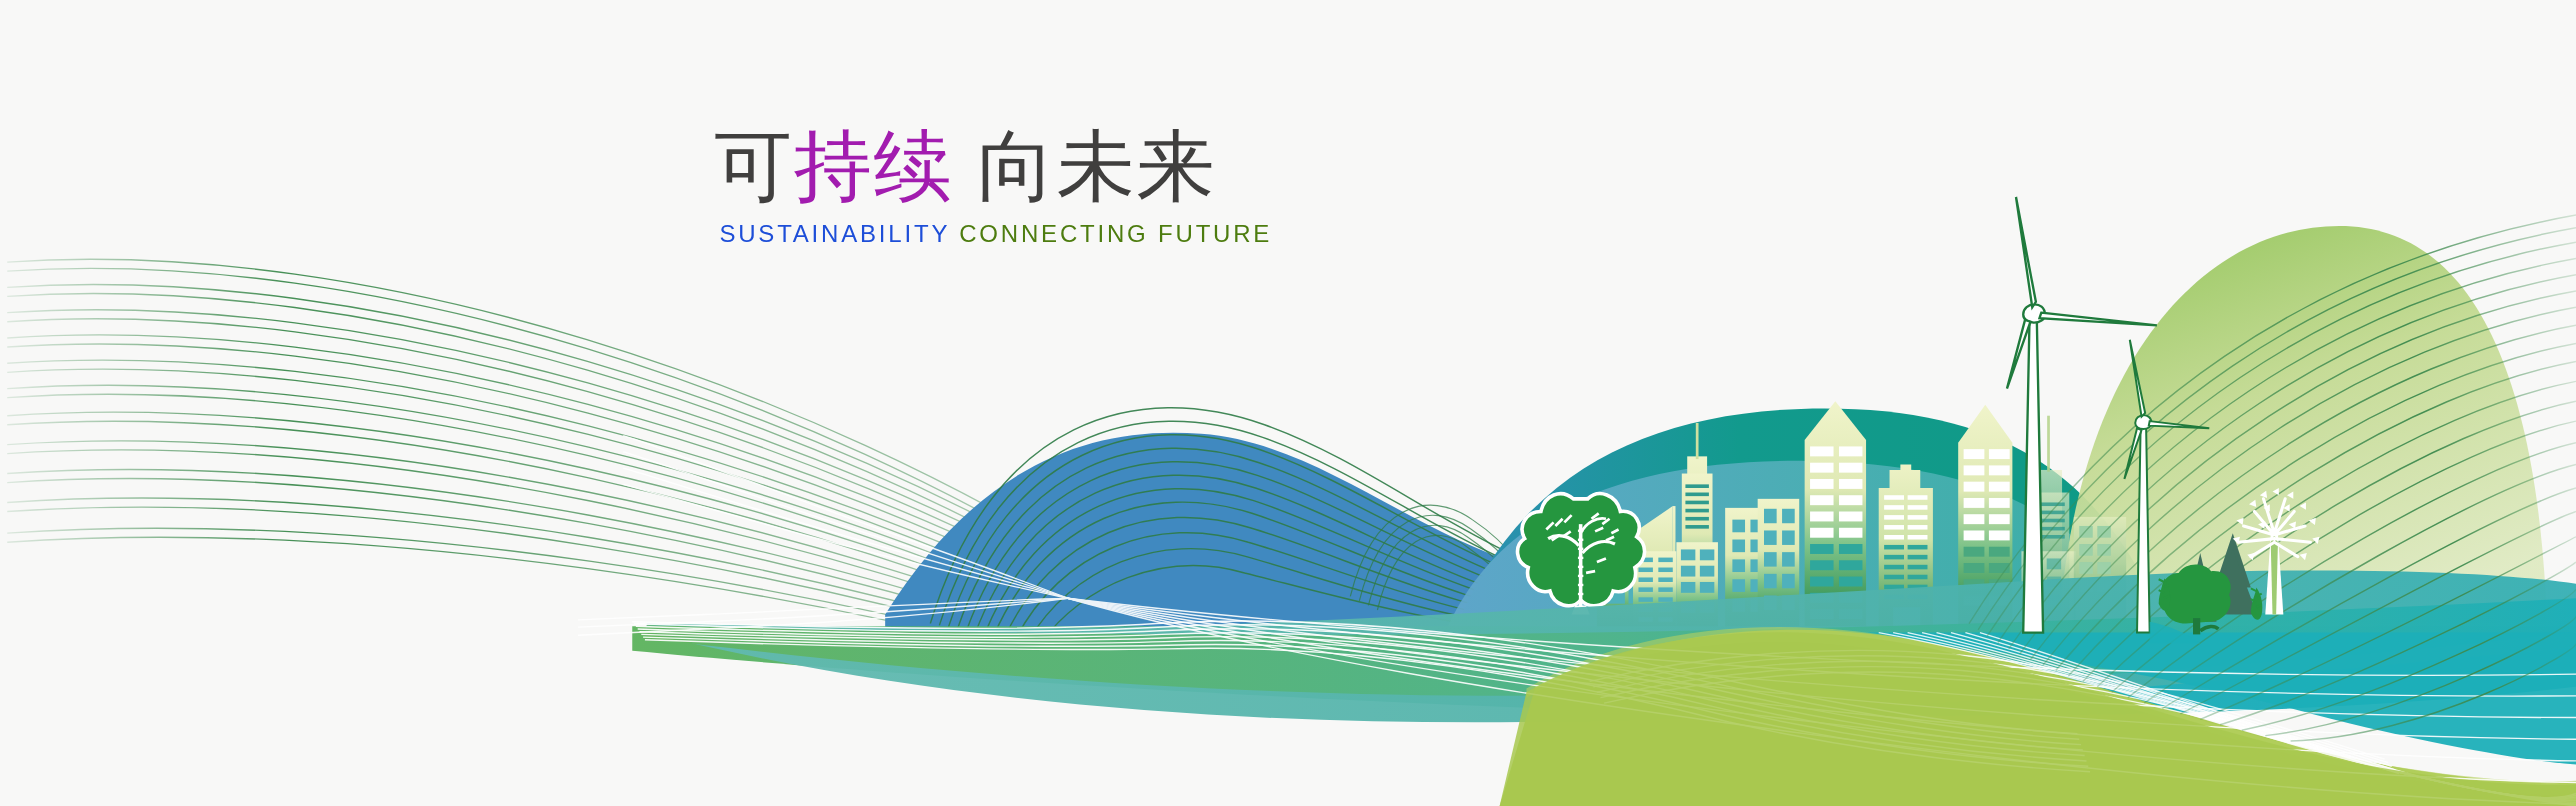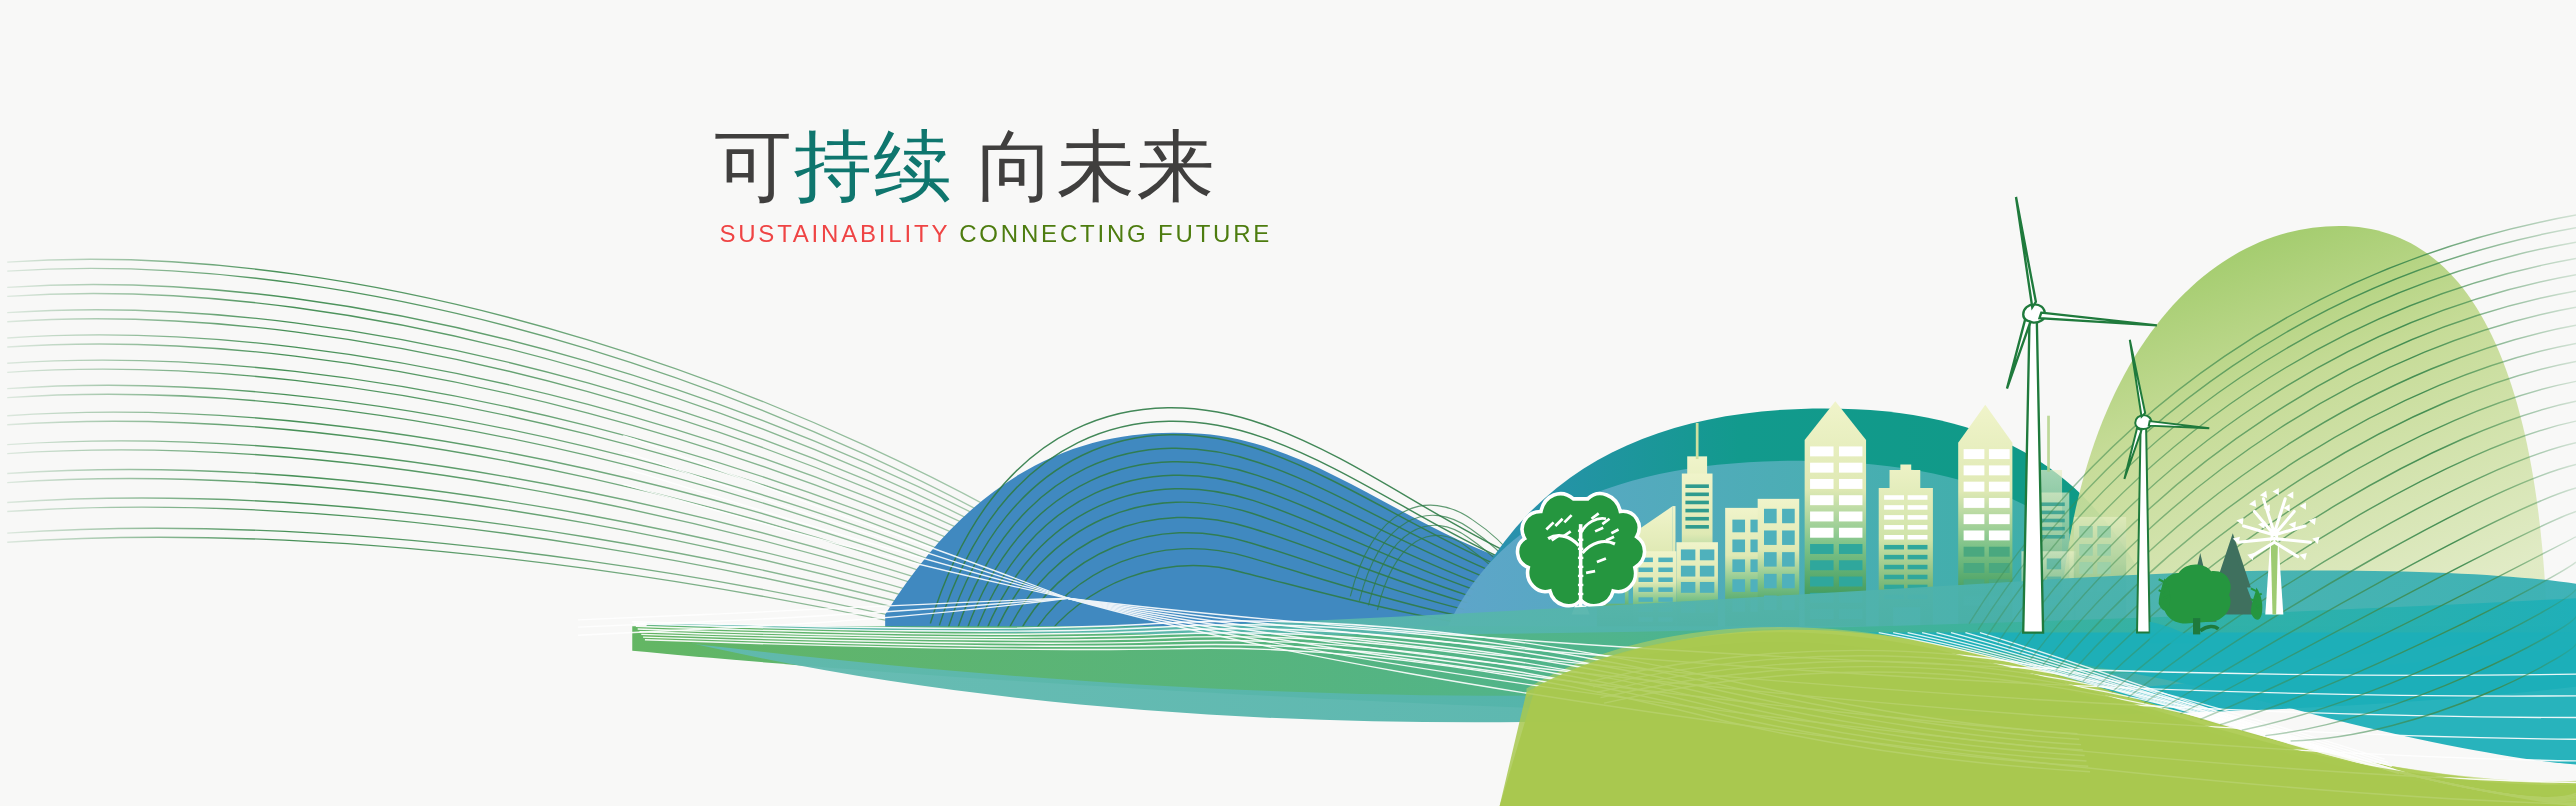"持续" .headline .green { color: #0f766e -> #a21caf }
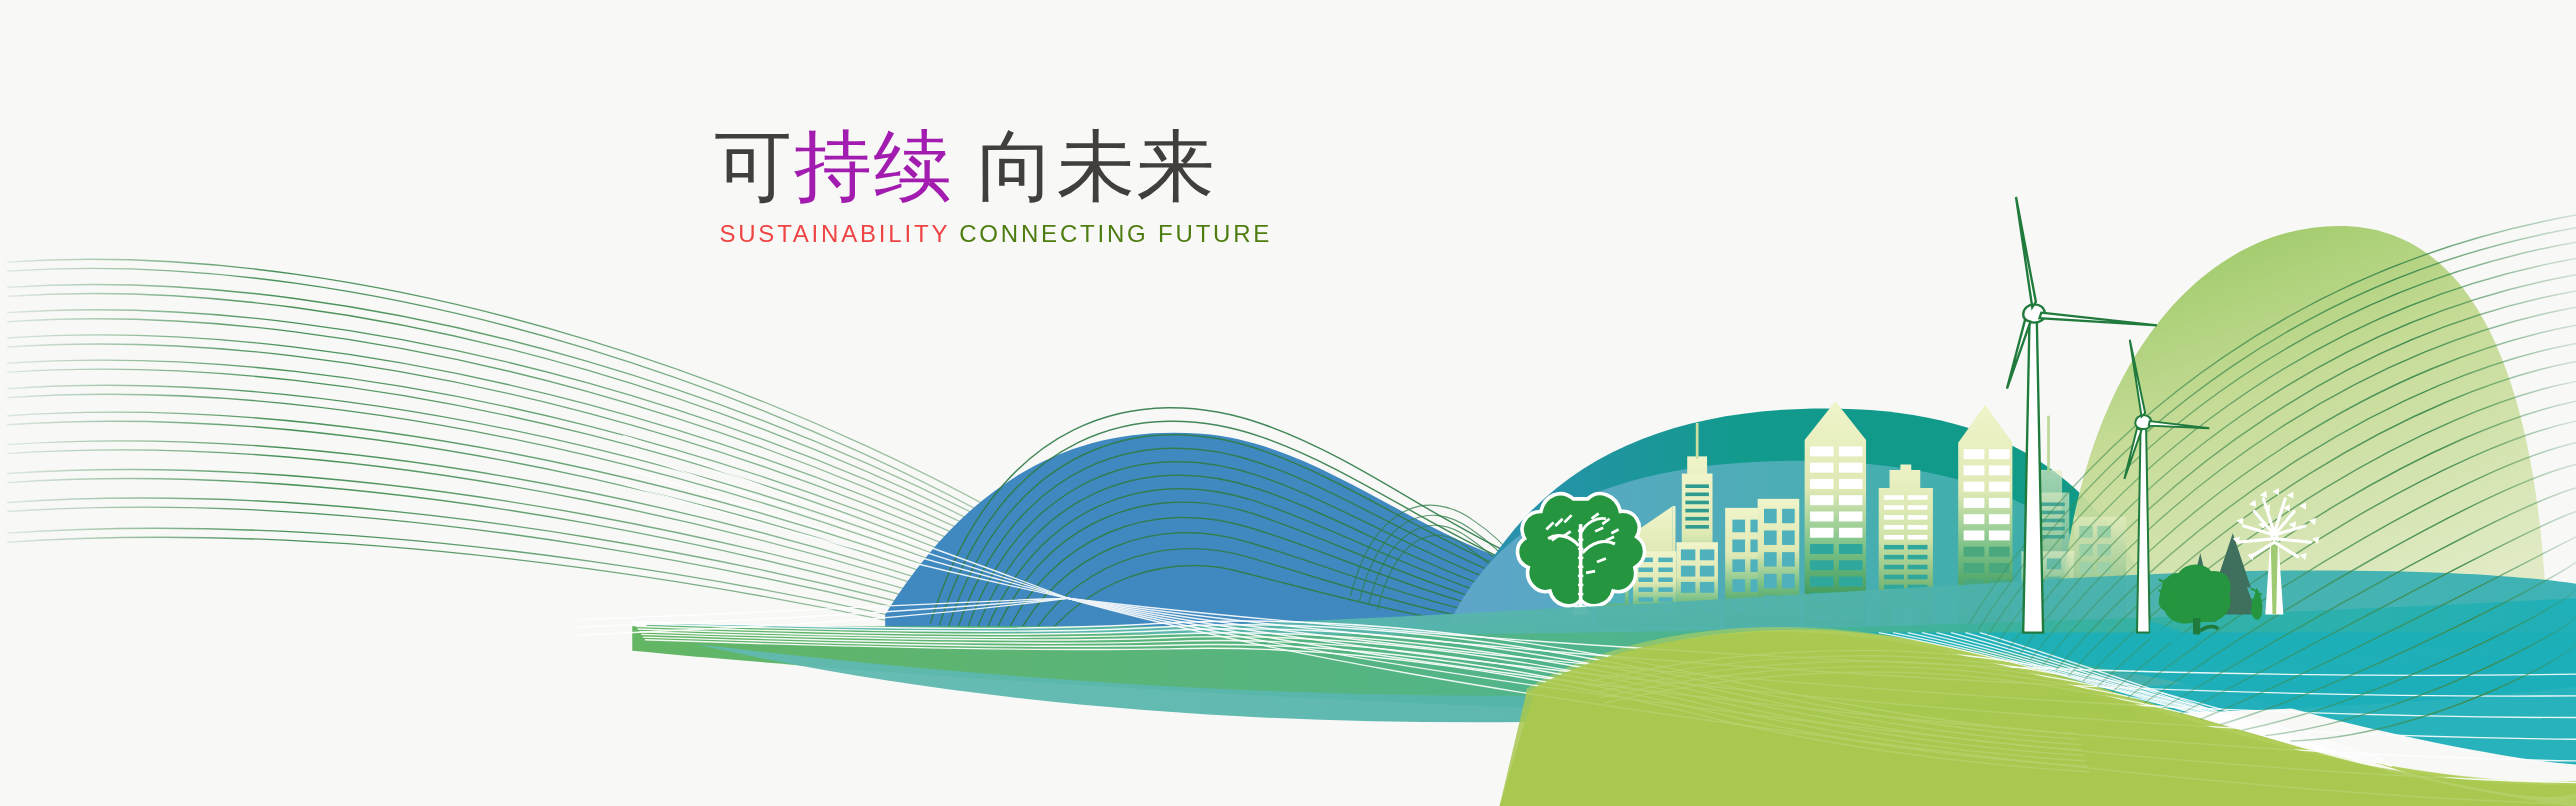"SUSTAINABILITY" .subline .green { color: #ef4444 -> #1d4ed8 }
